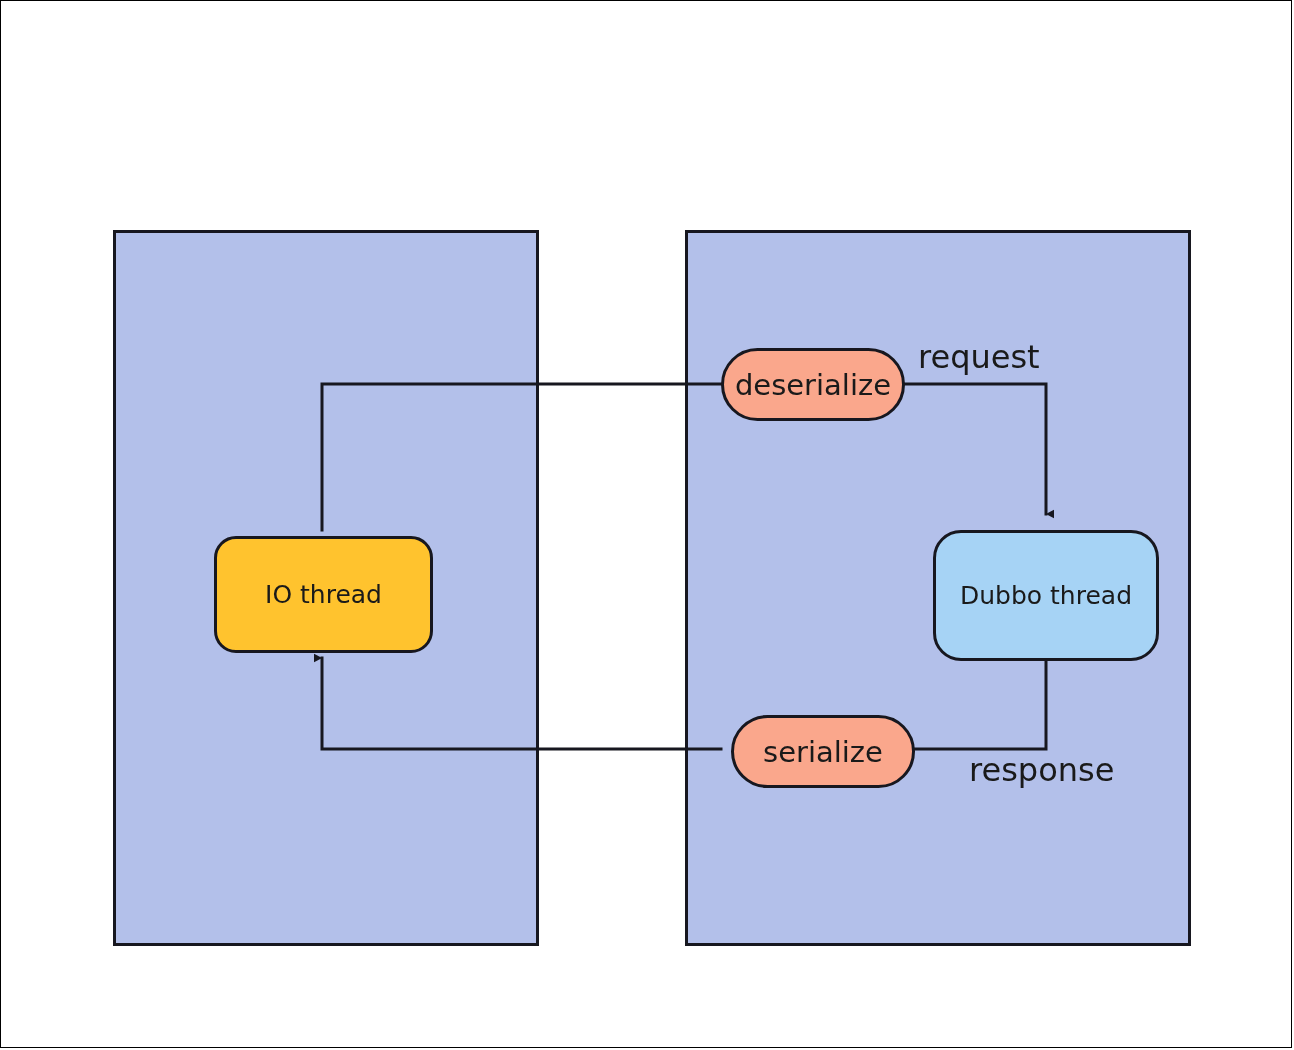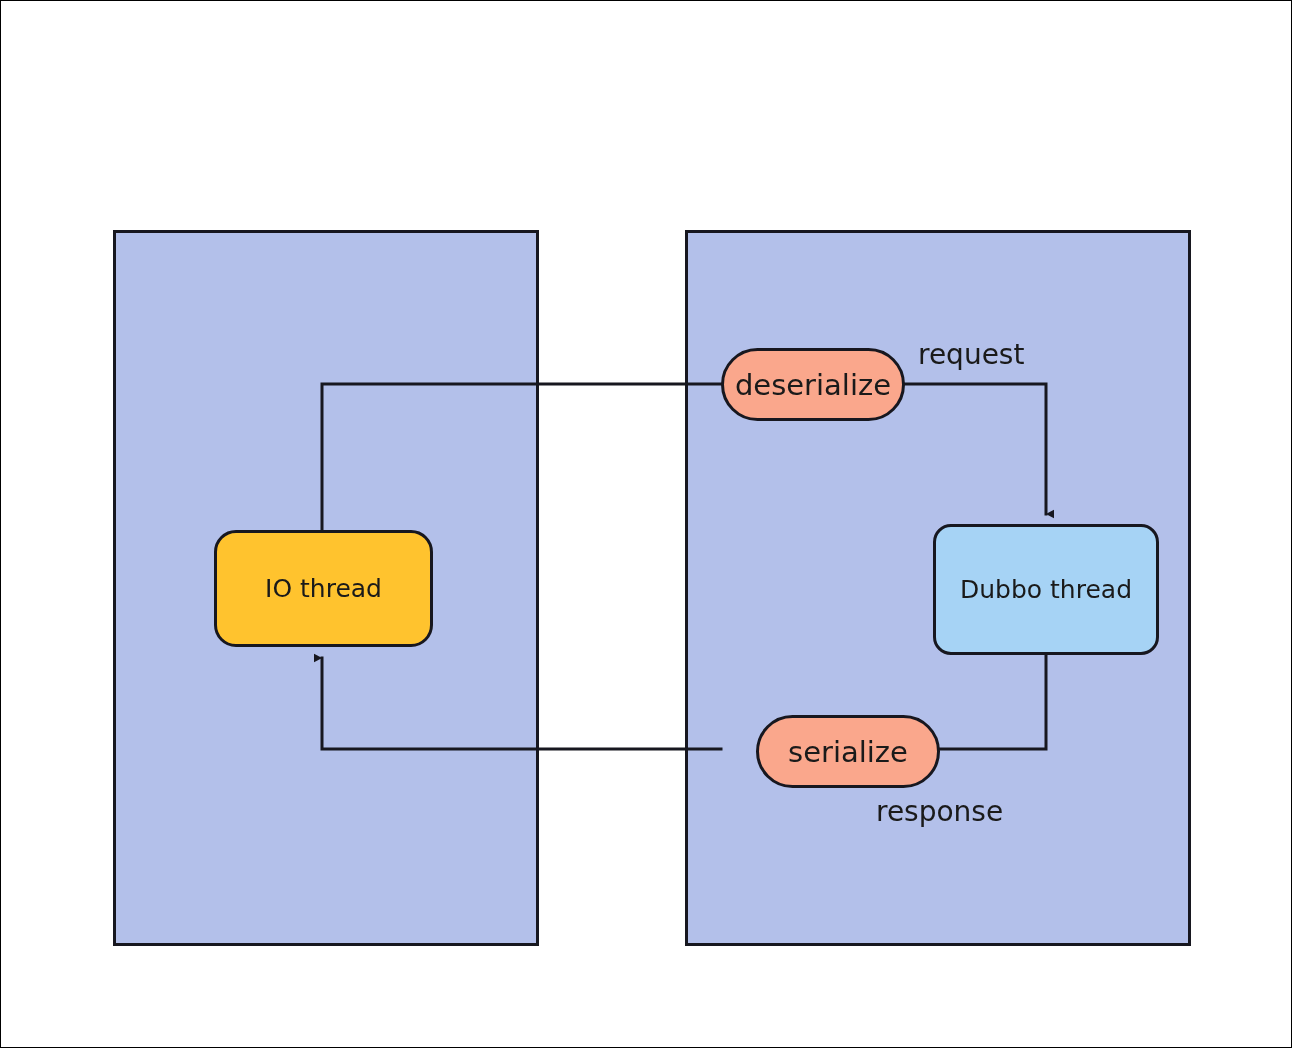"request" .edge-label { font-size: 28px -> 32px }
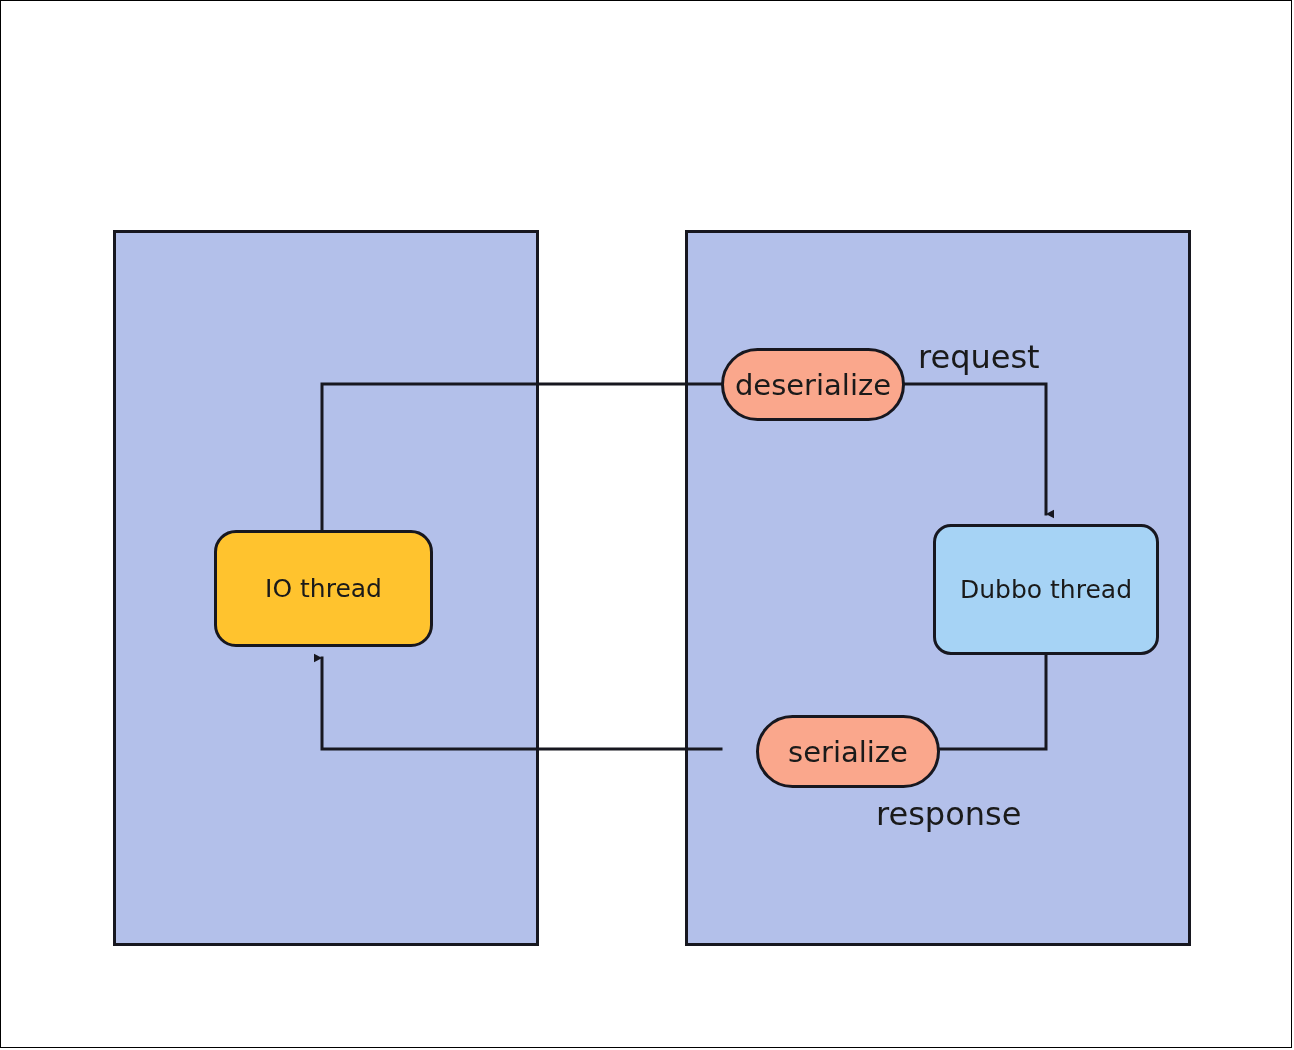"IO thread" .node { margin-top: none -> 6px }
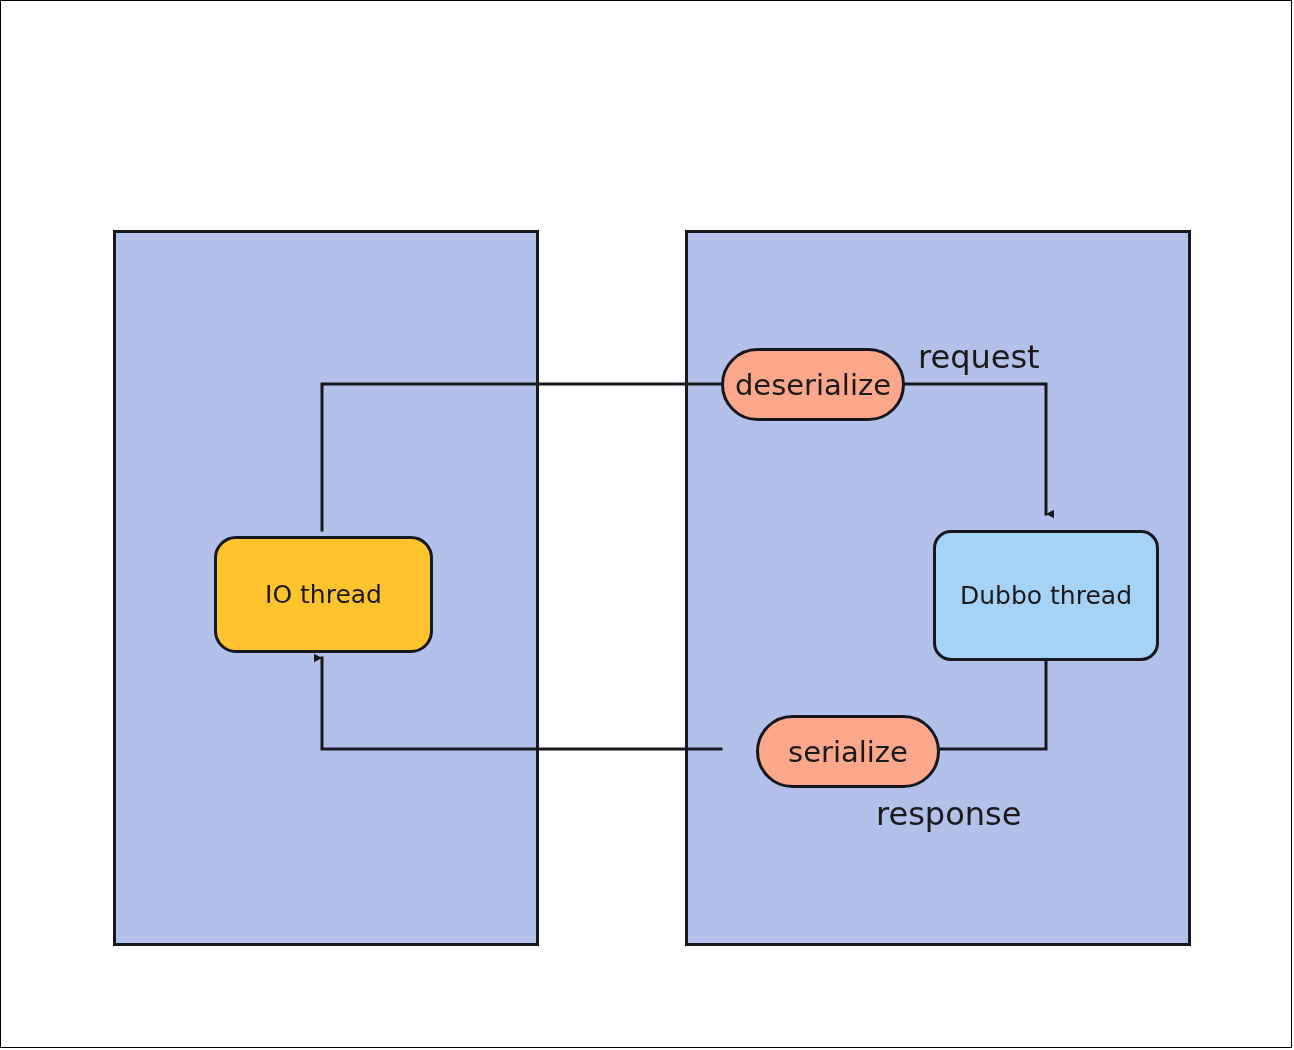"Dubbo thread" #node-dubbo-thread { border-radius: 18px -> 28px }
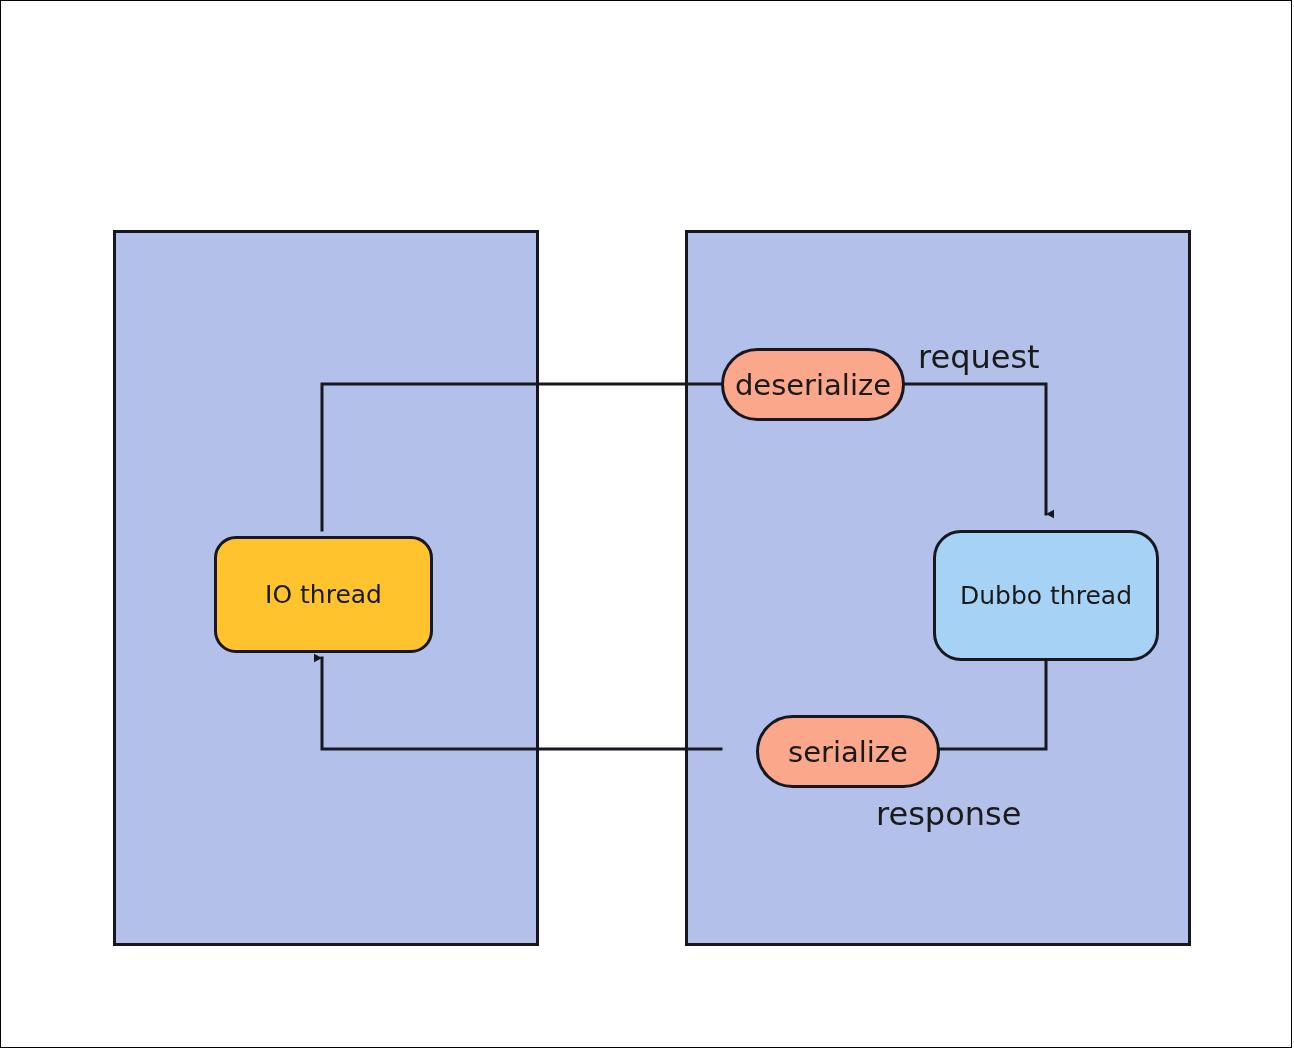"serialize" #node-serialize { left: 756px -> 731px }
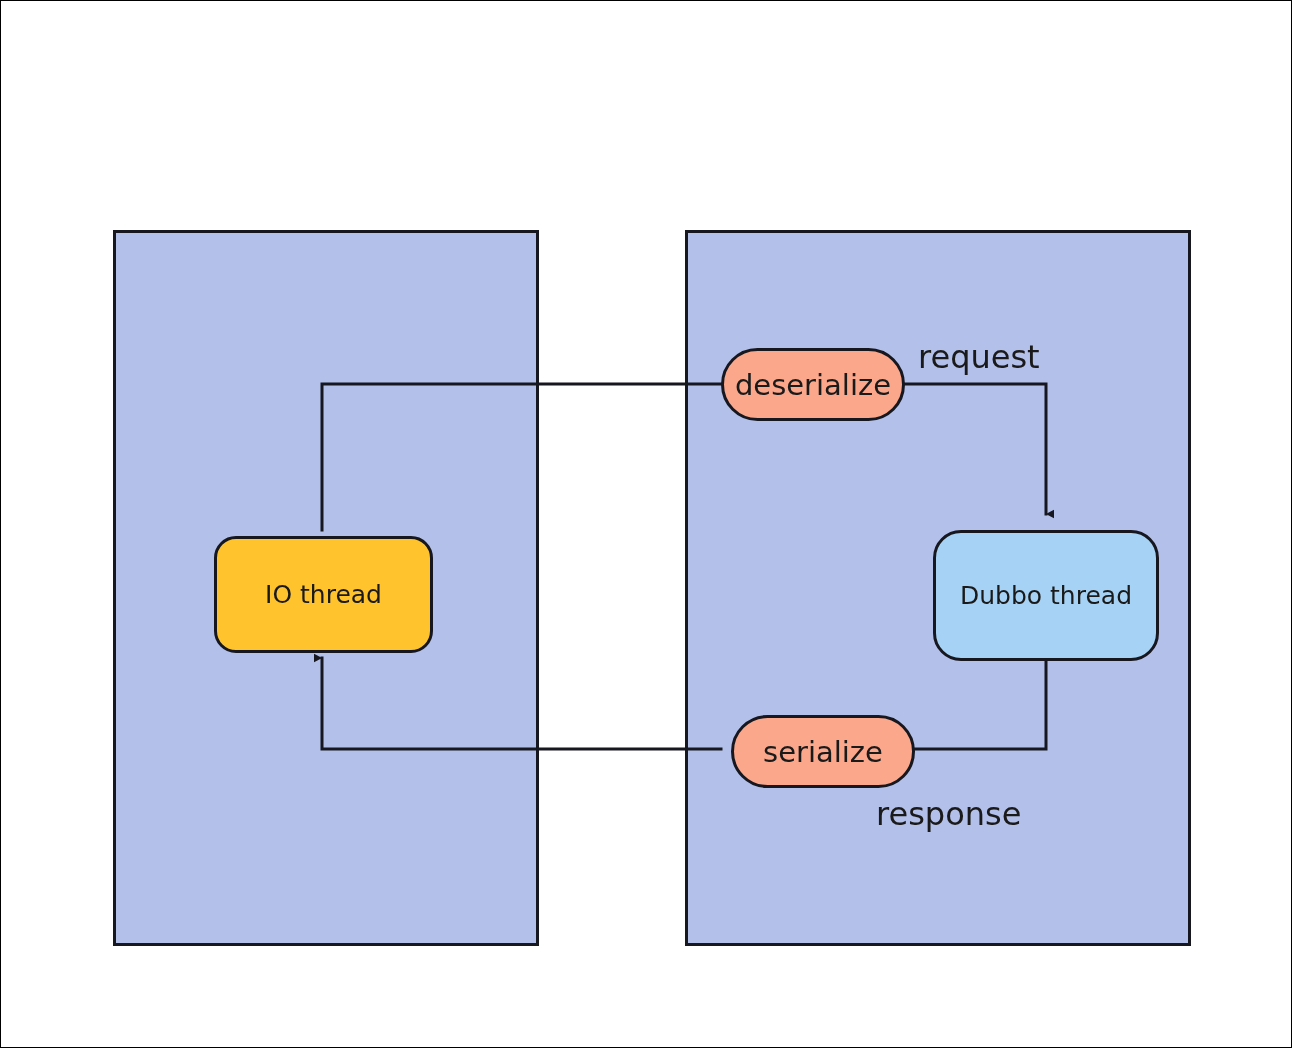"response" #label-response { left: 876px -> 969px; margin-top: 44px -> none }
